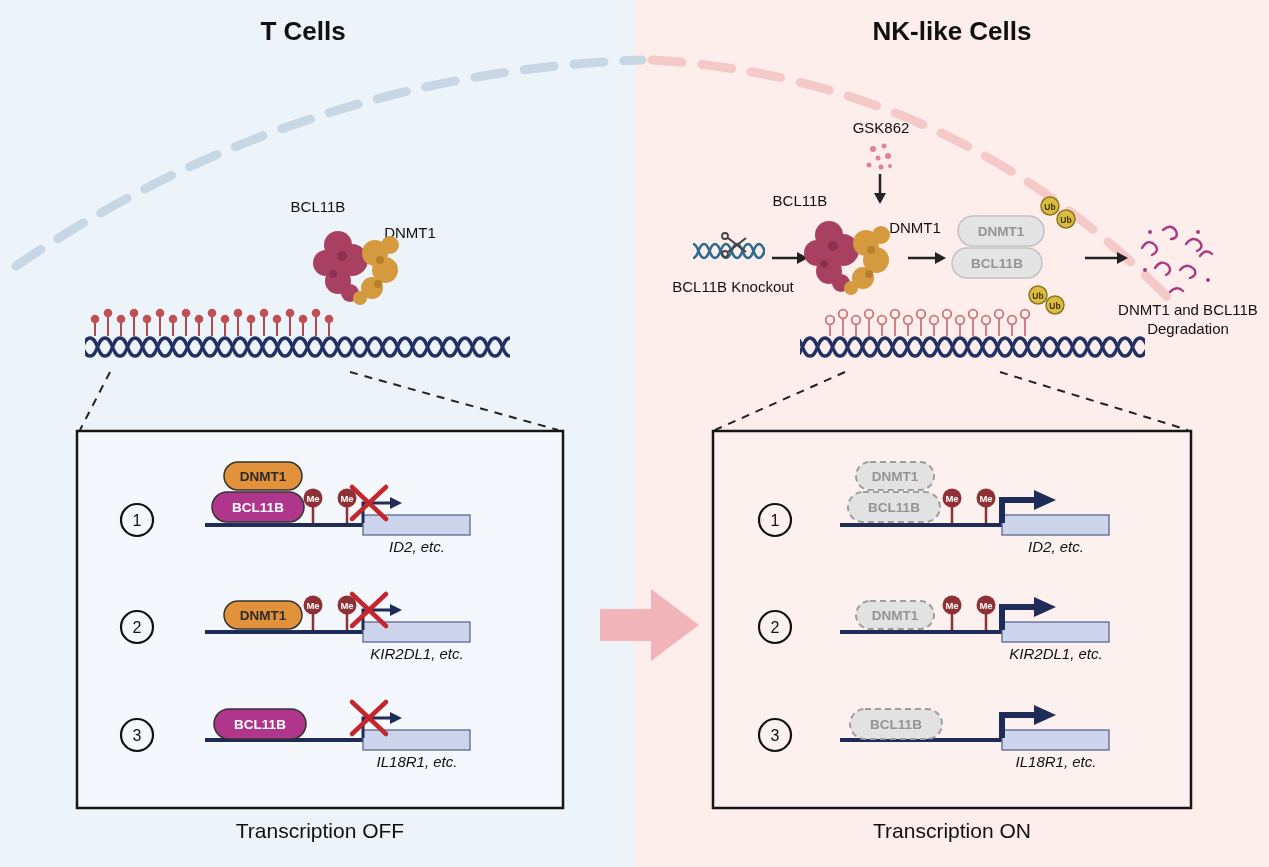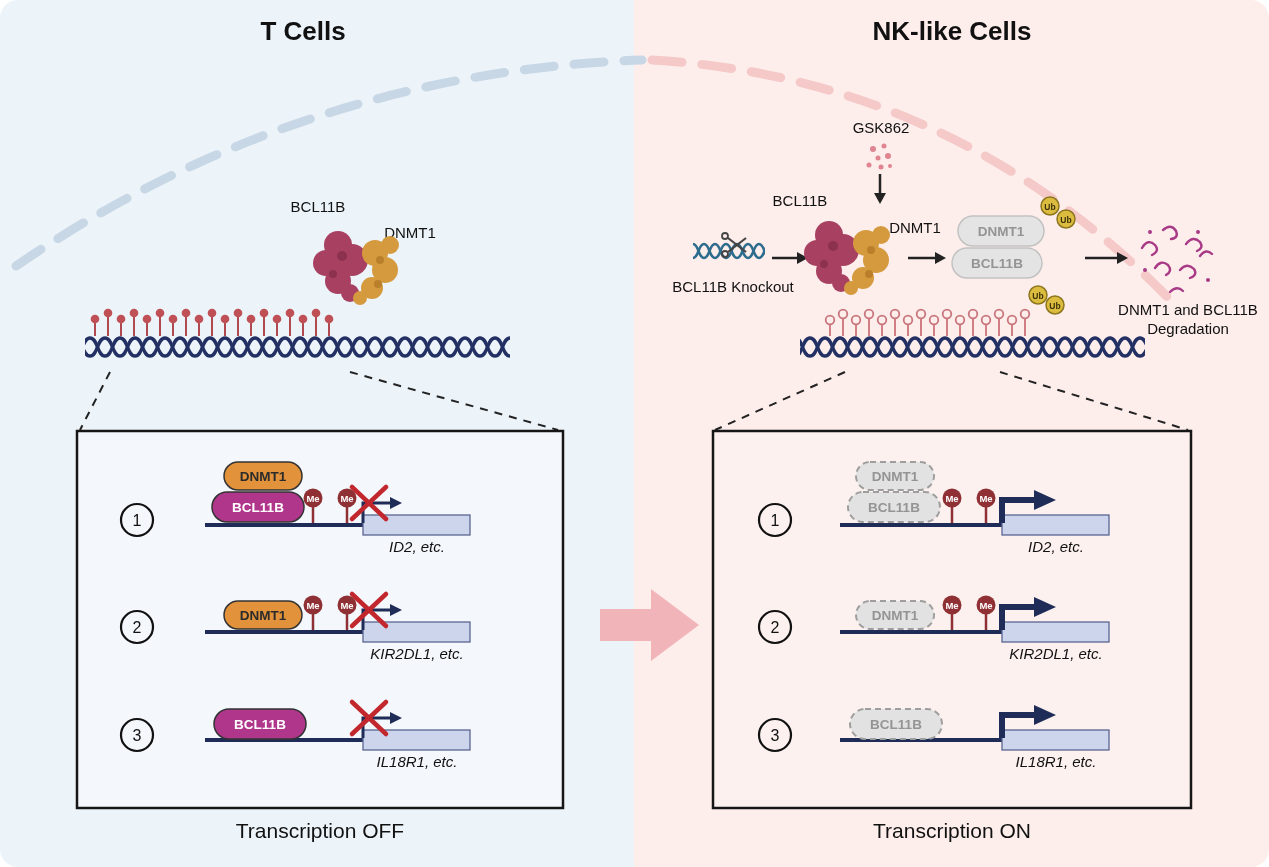"T Cells" #stage { border-radius: 18px -> none }
